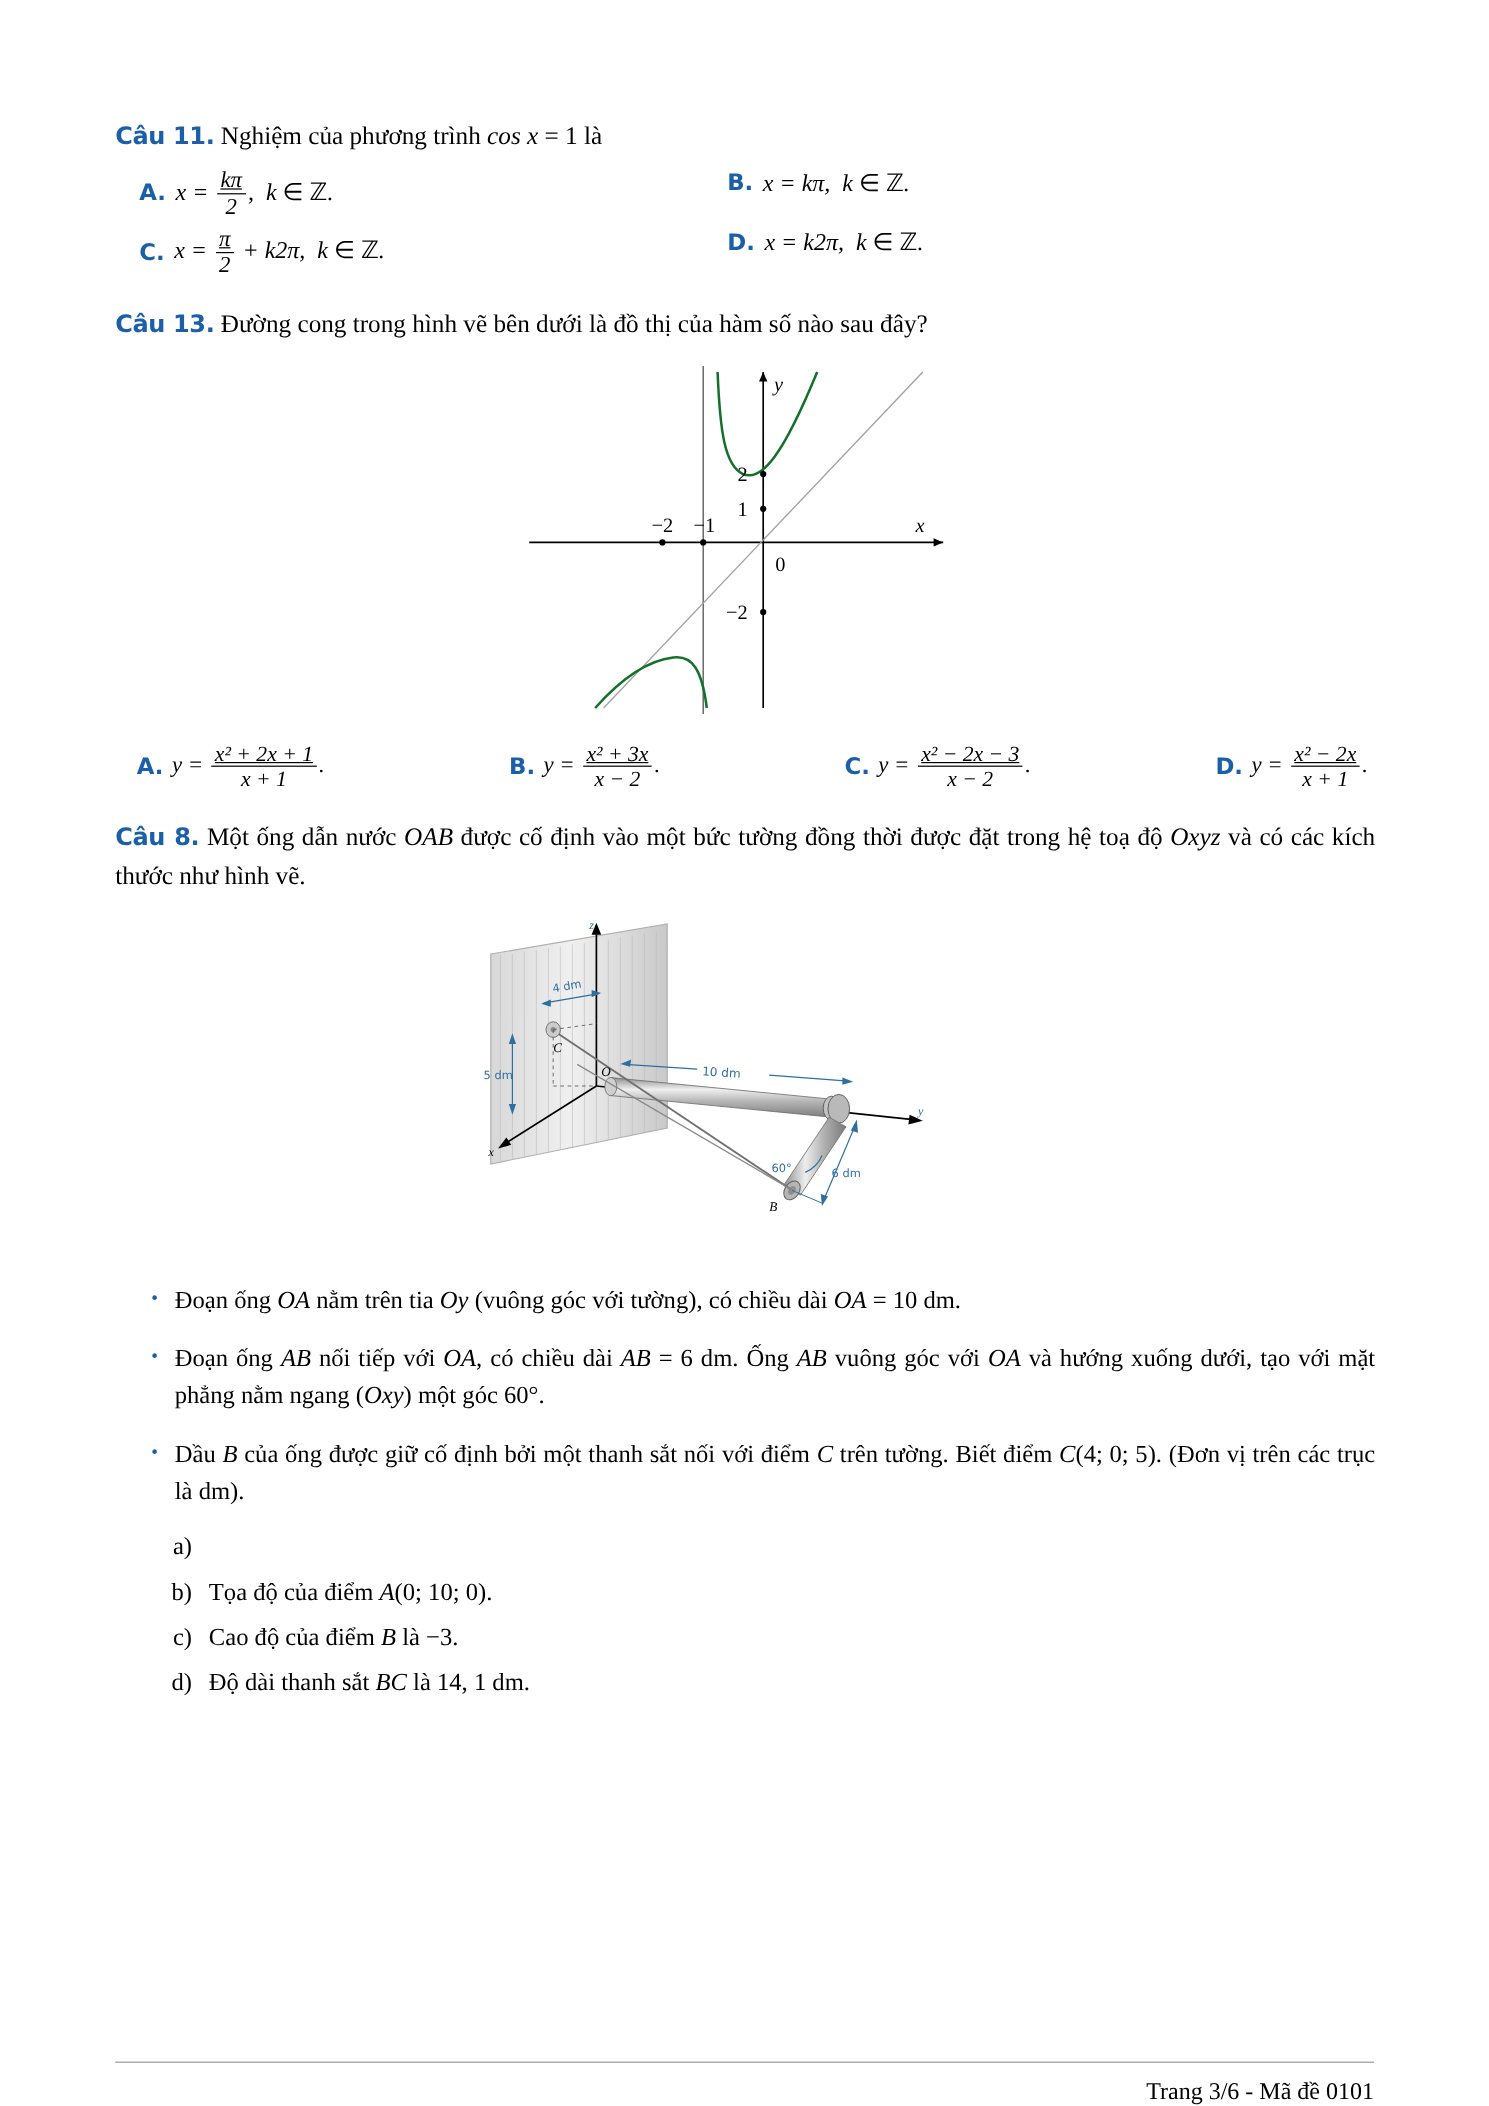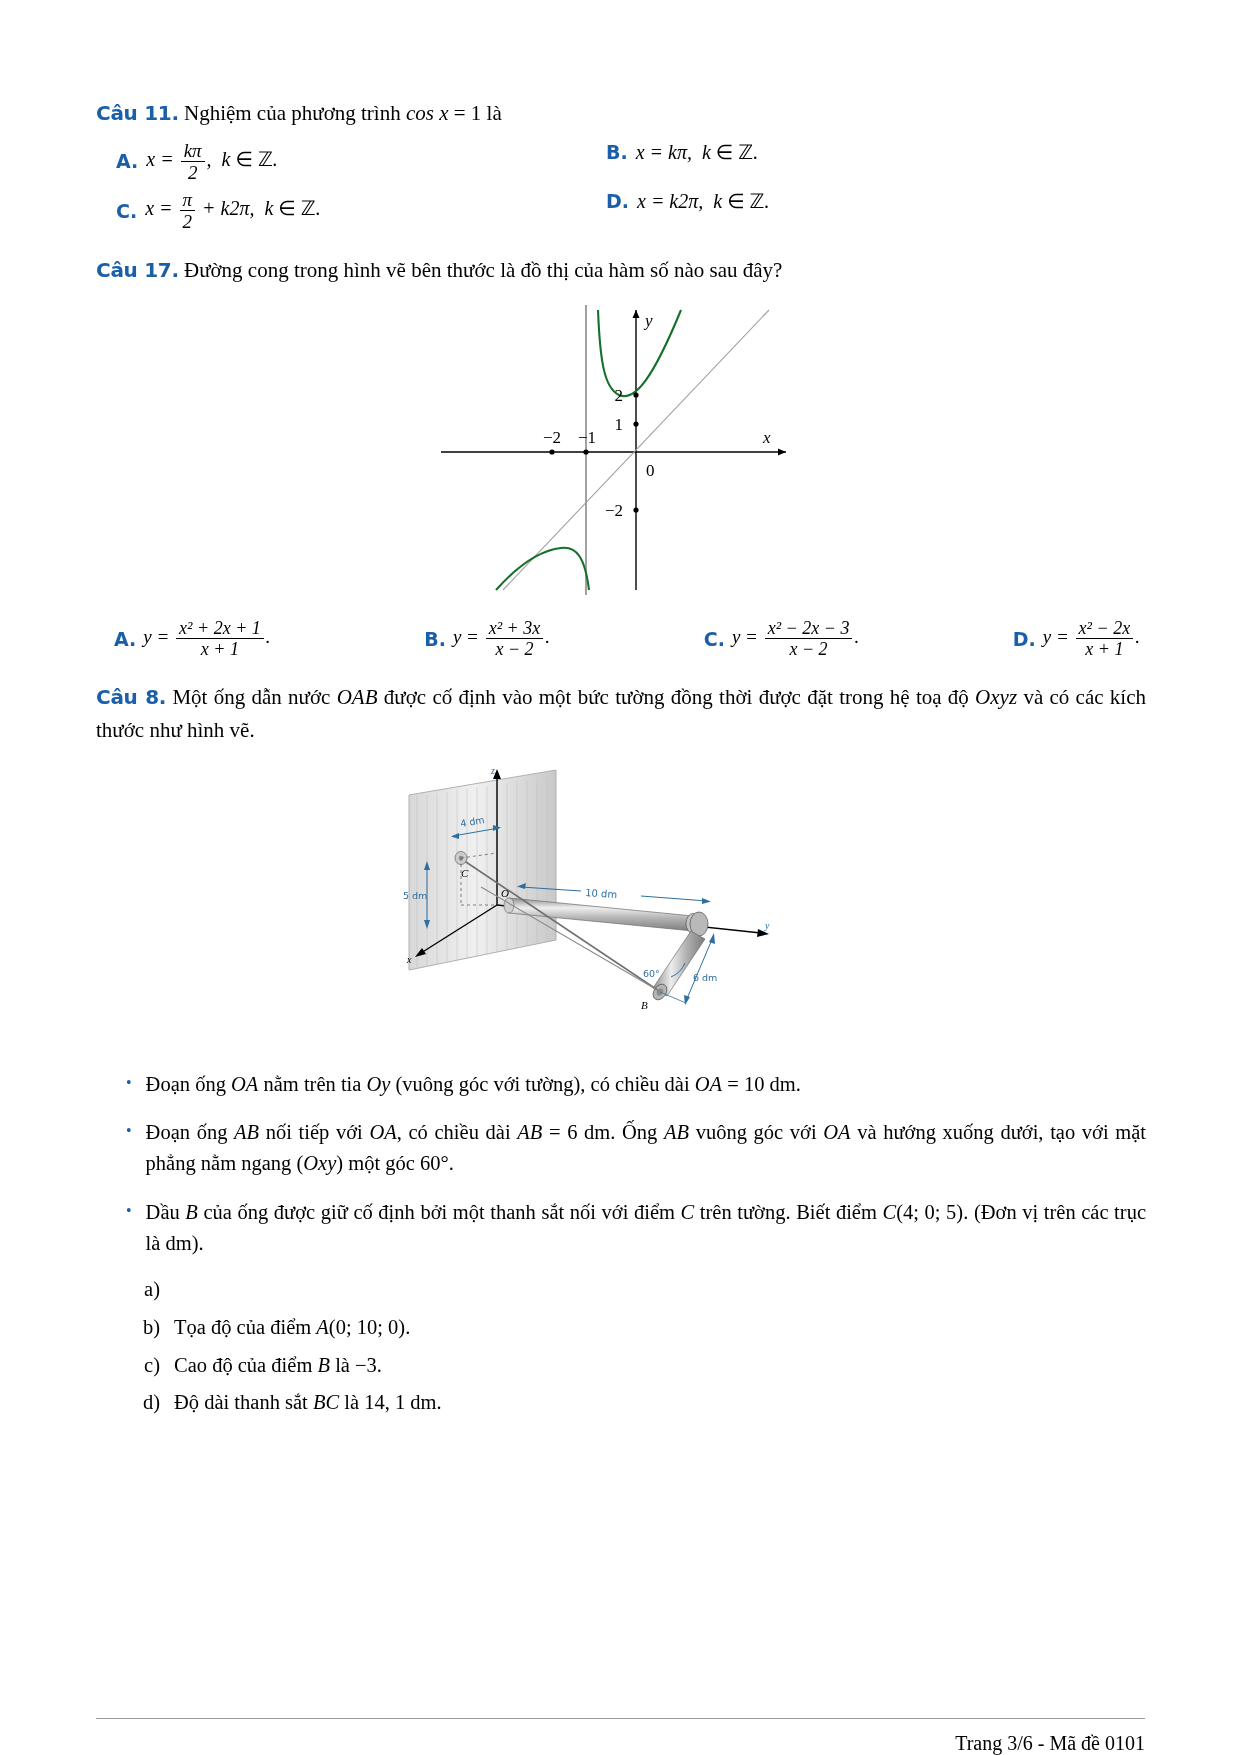"kπ" .frac .num { text-decoration: none -> underline }
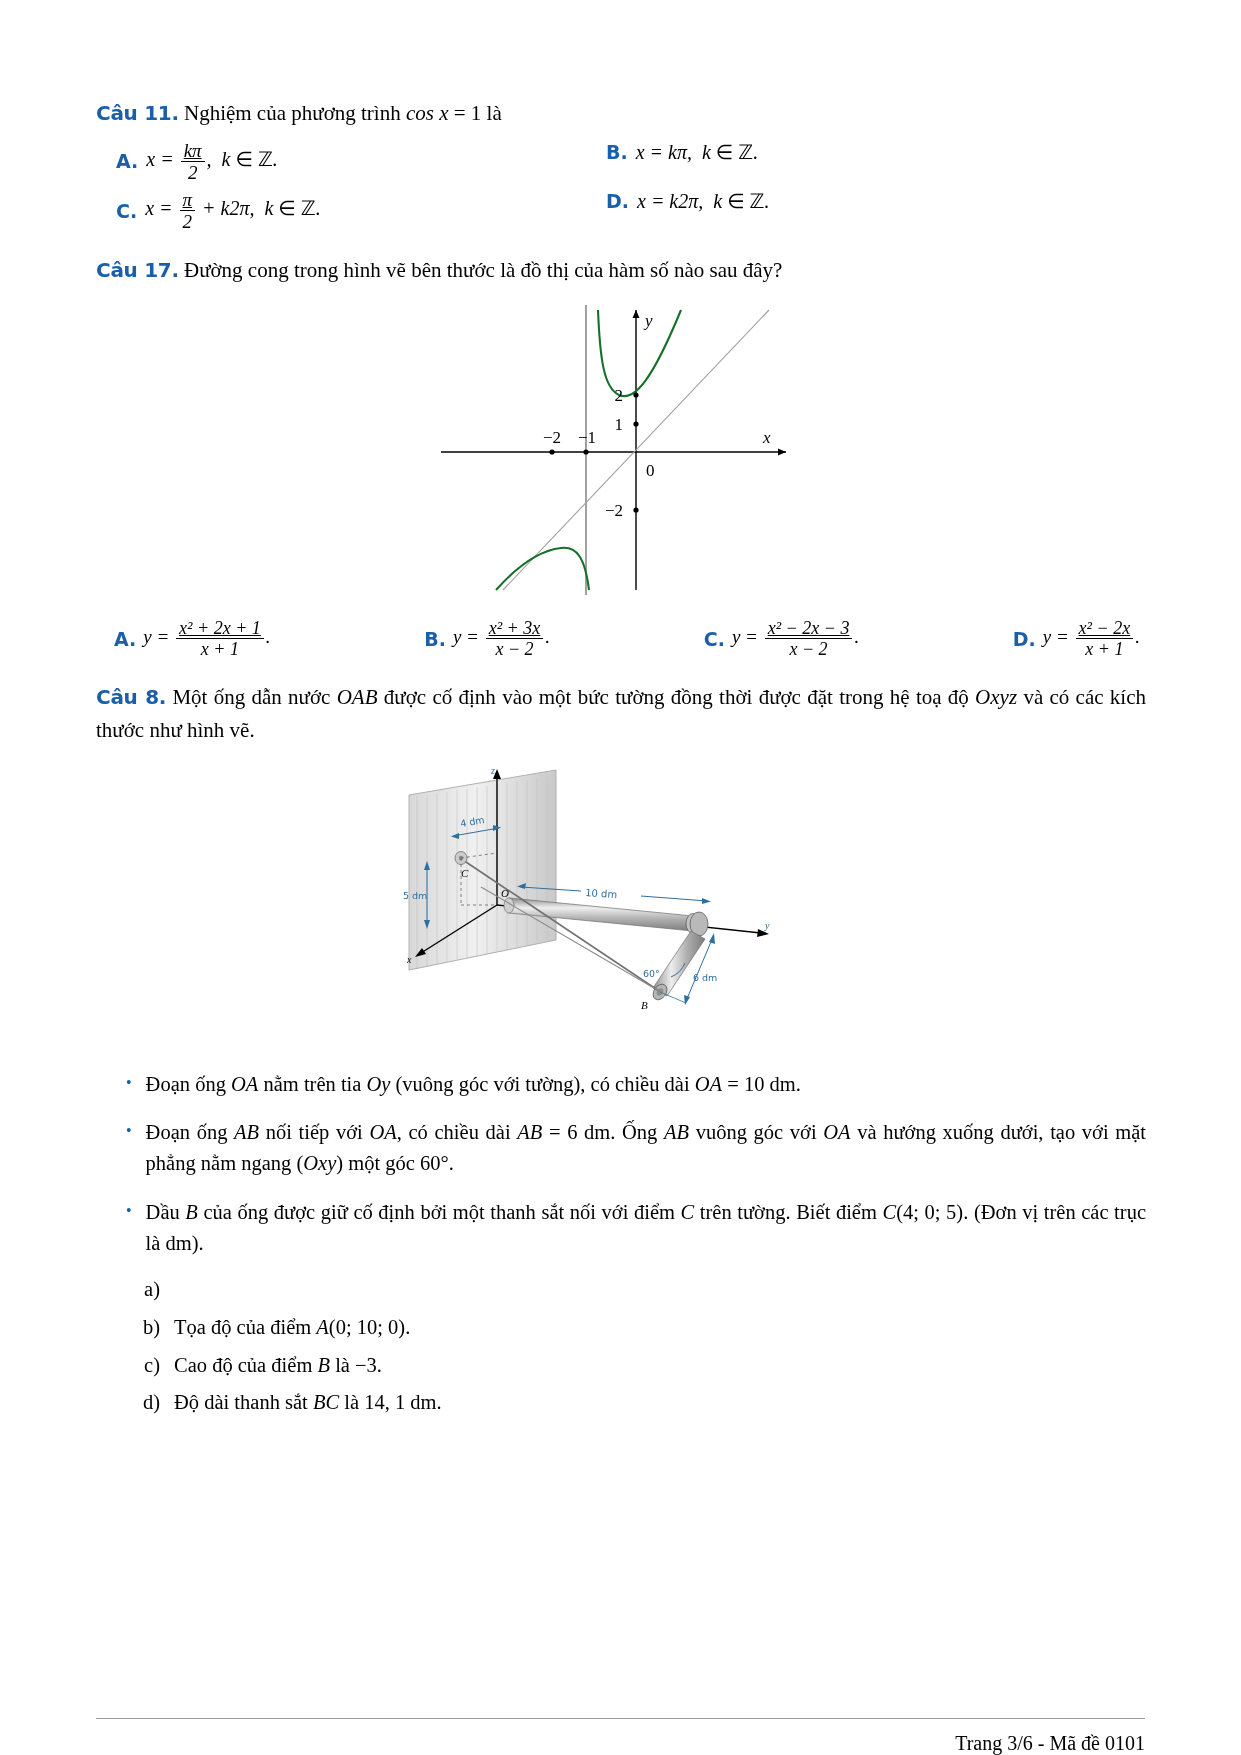"Câu 17." span.q-label { text: 17 -> 13 }
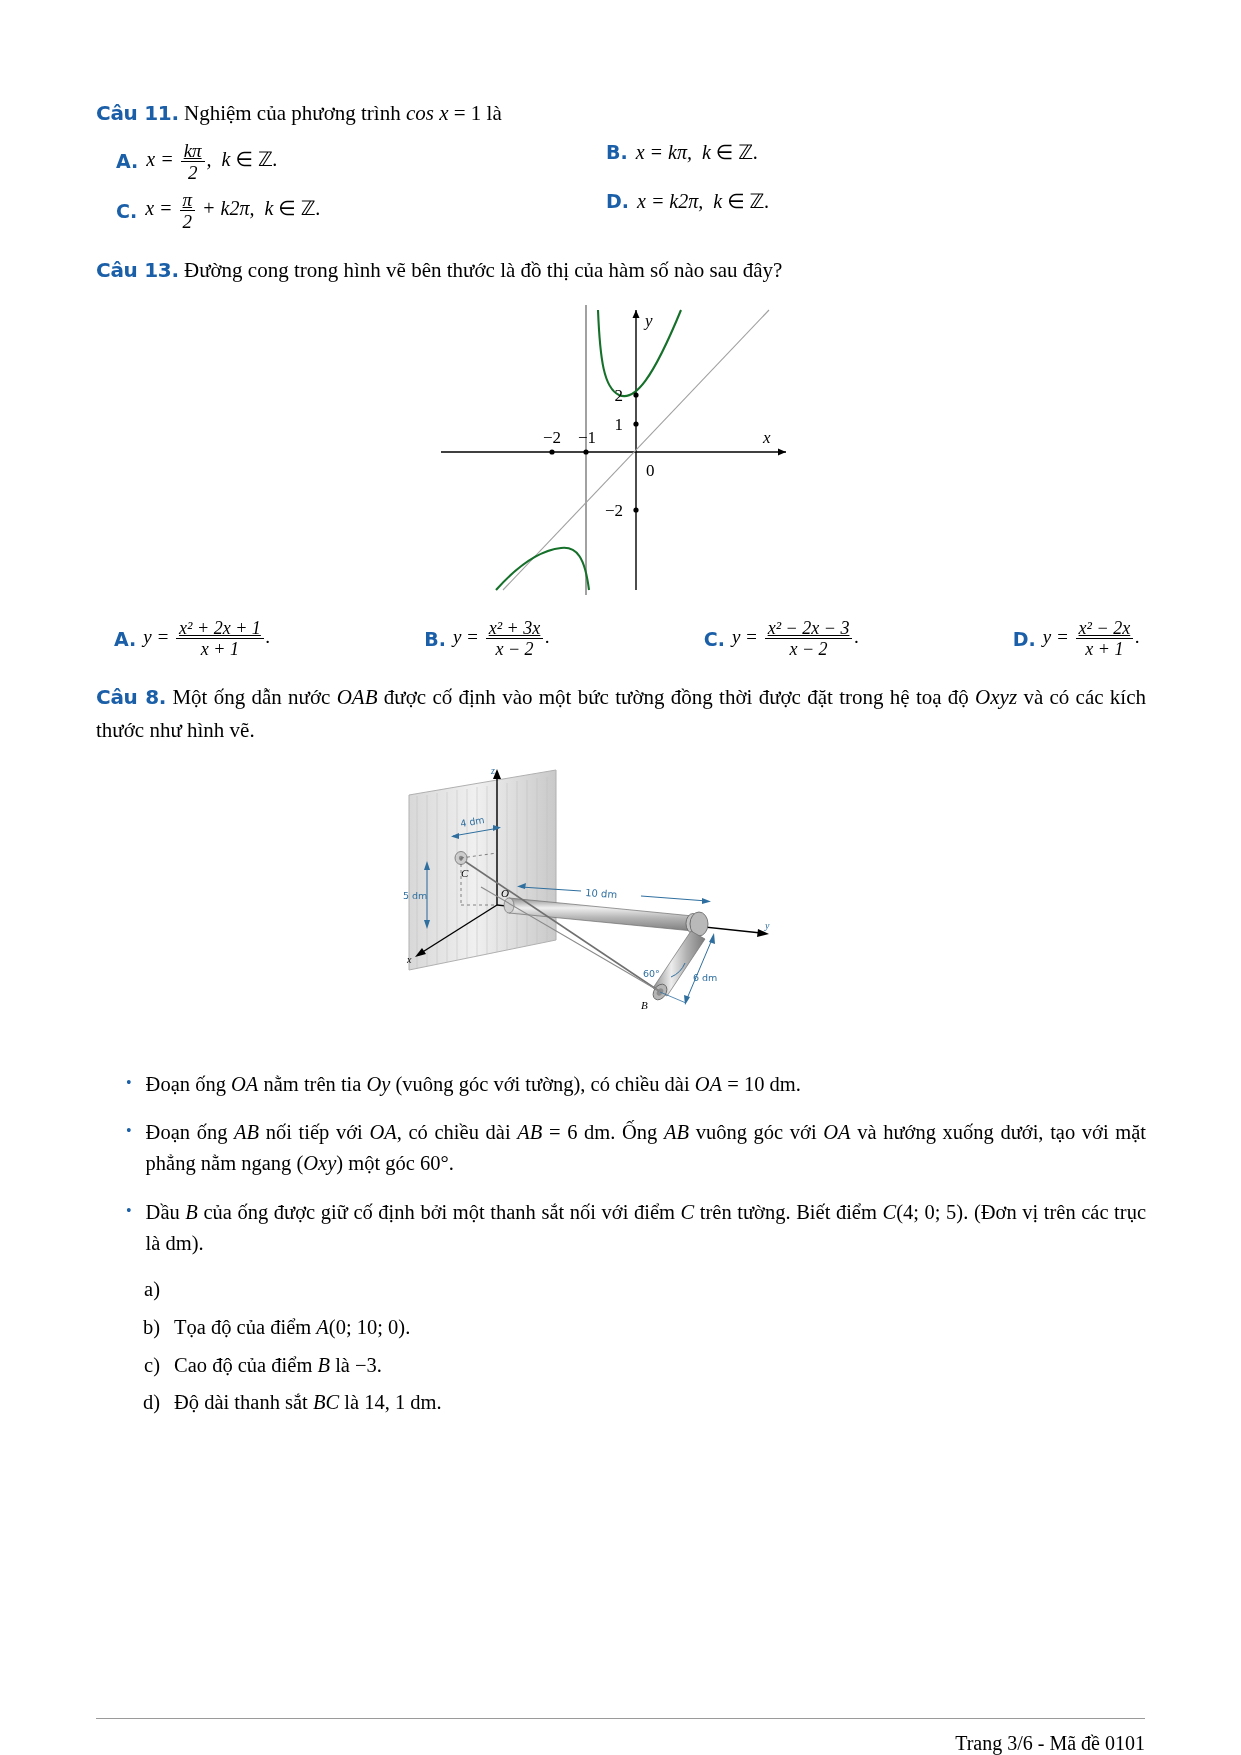"Đường cong trong hình vẽ" span { text: thước -> dưới }
